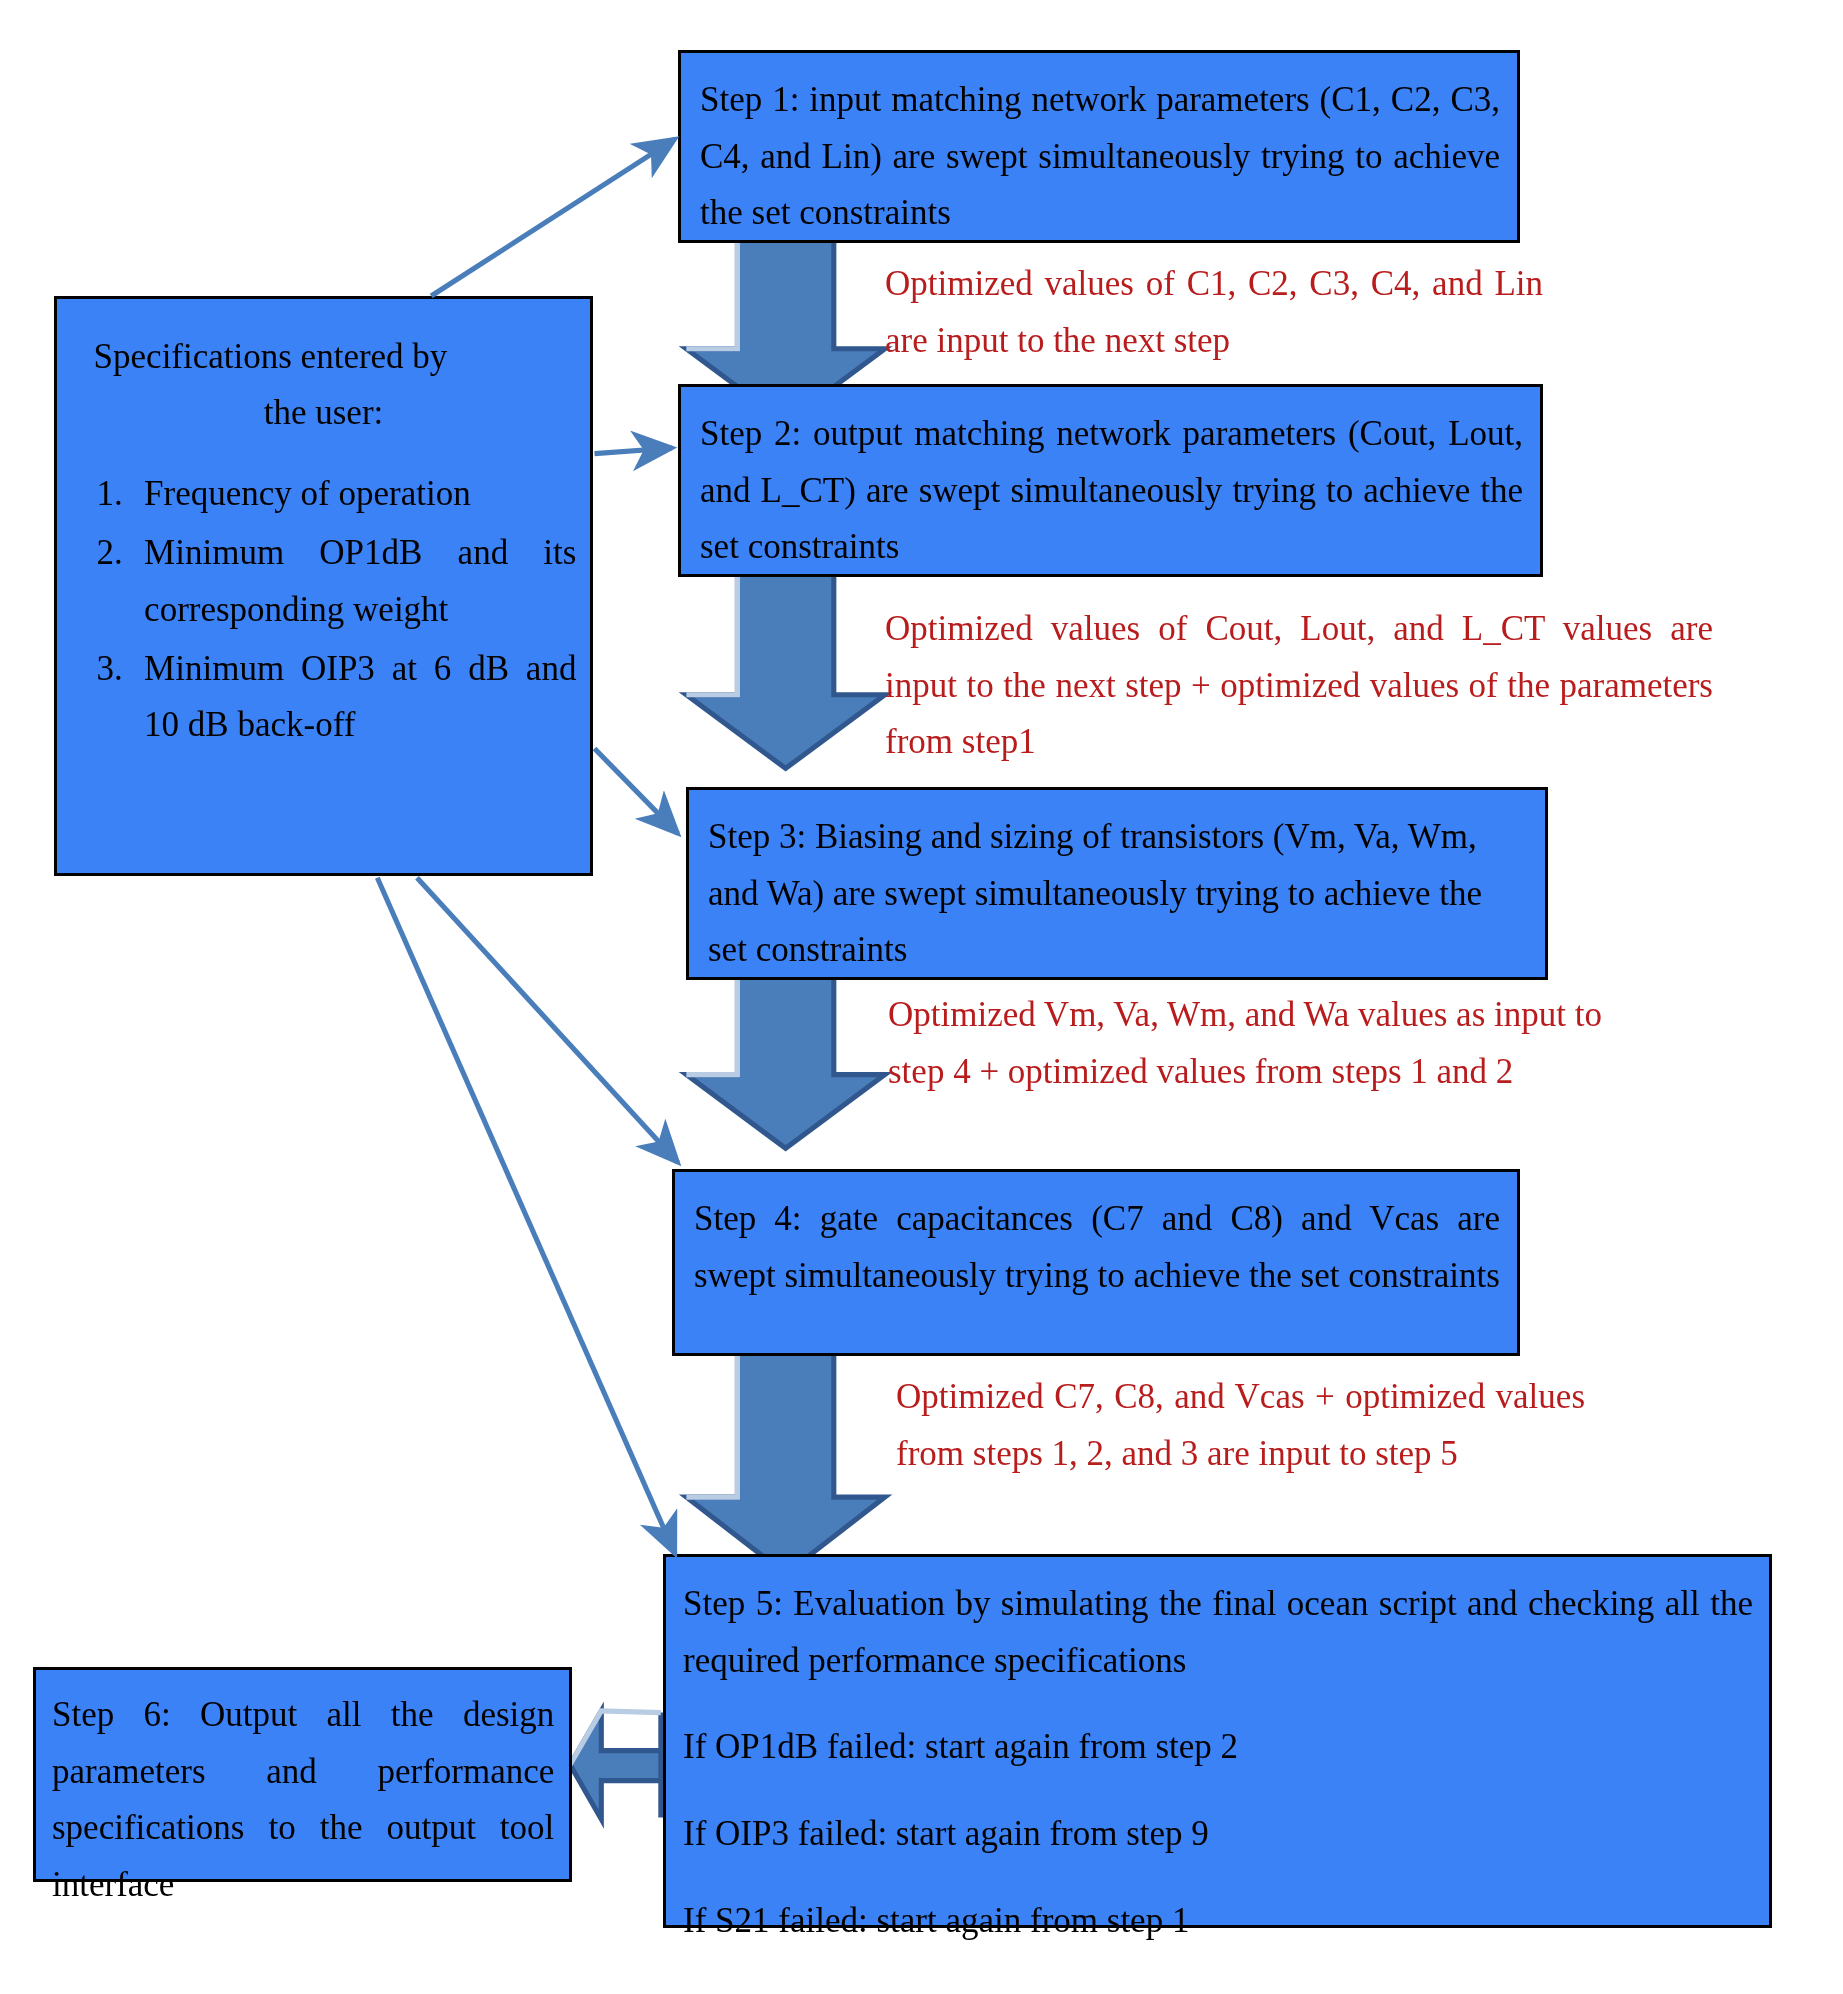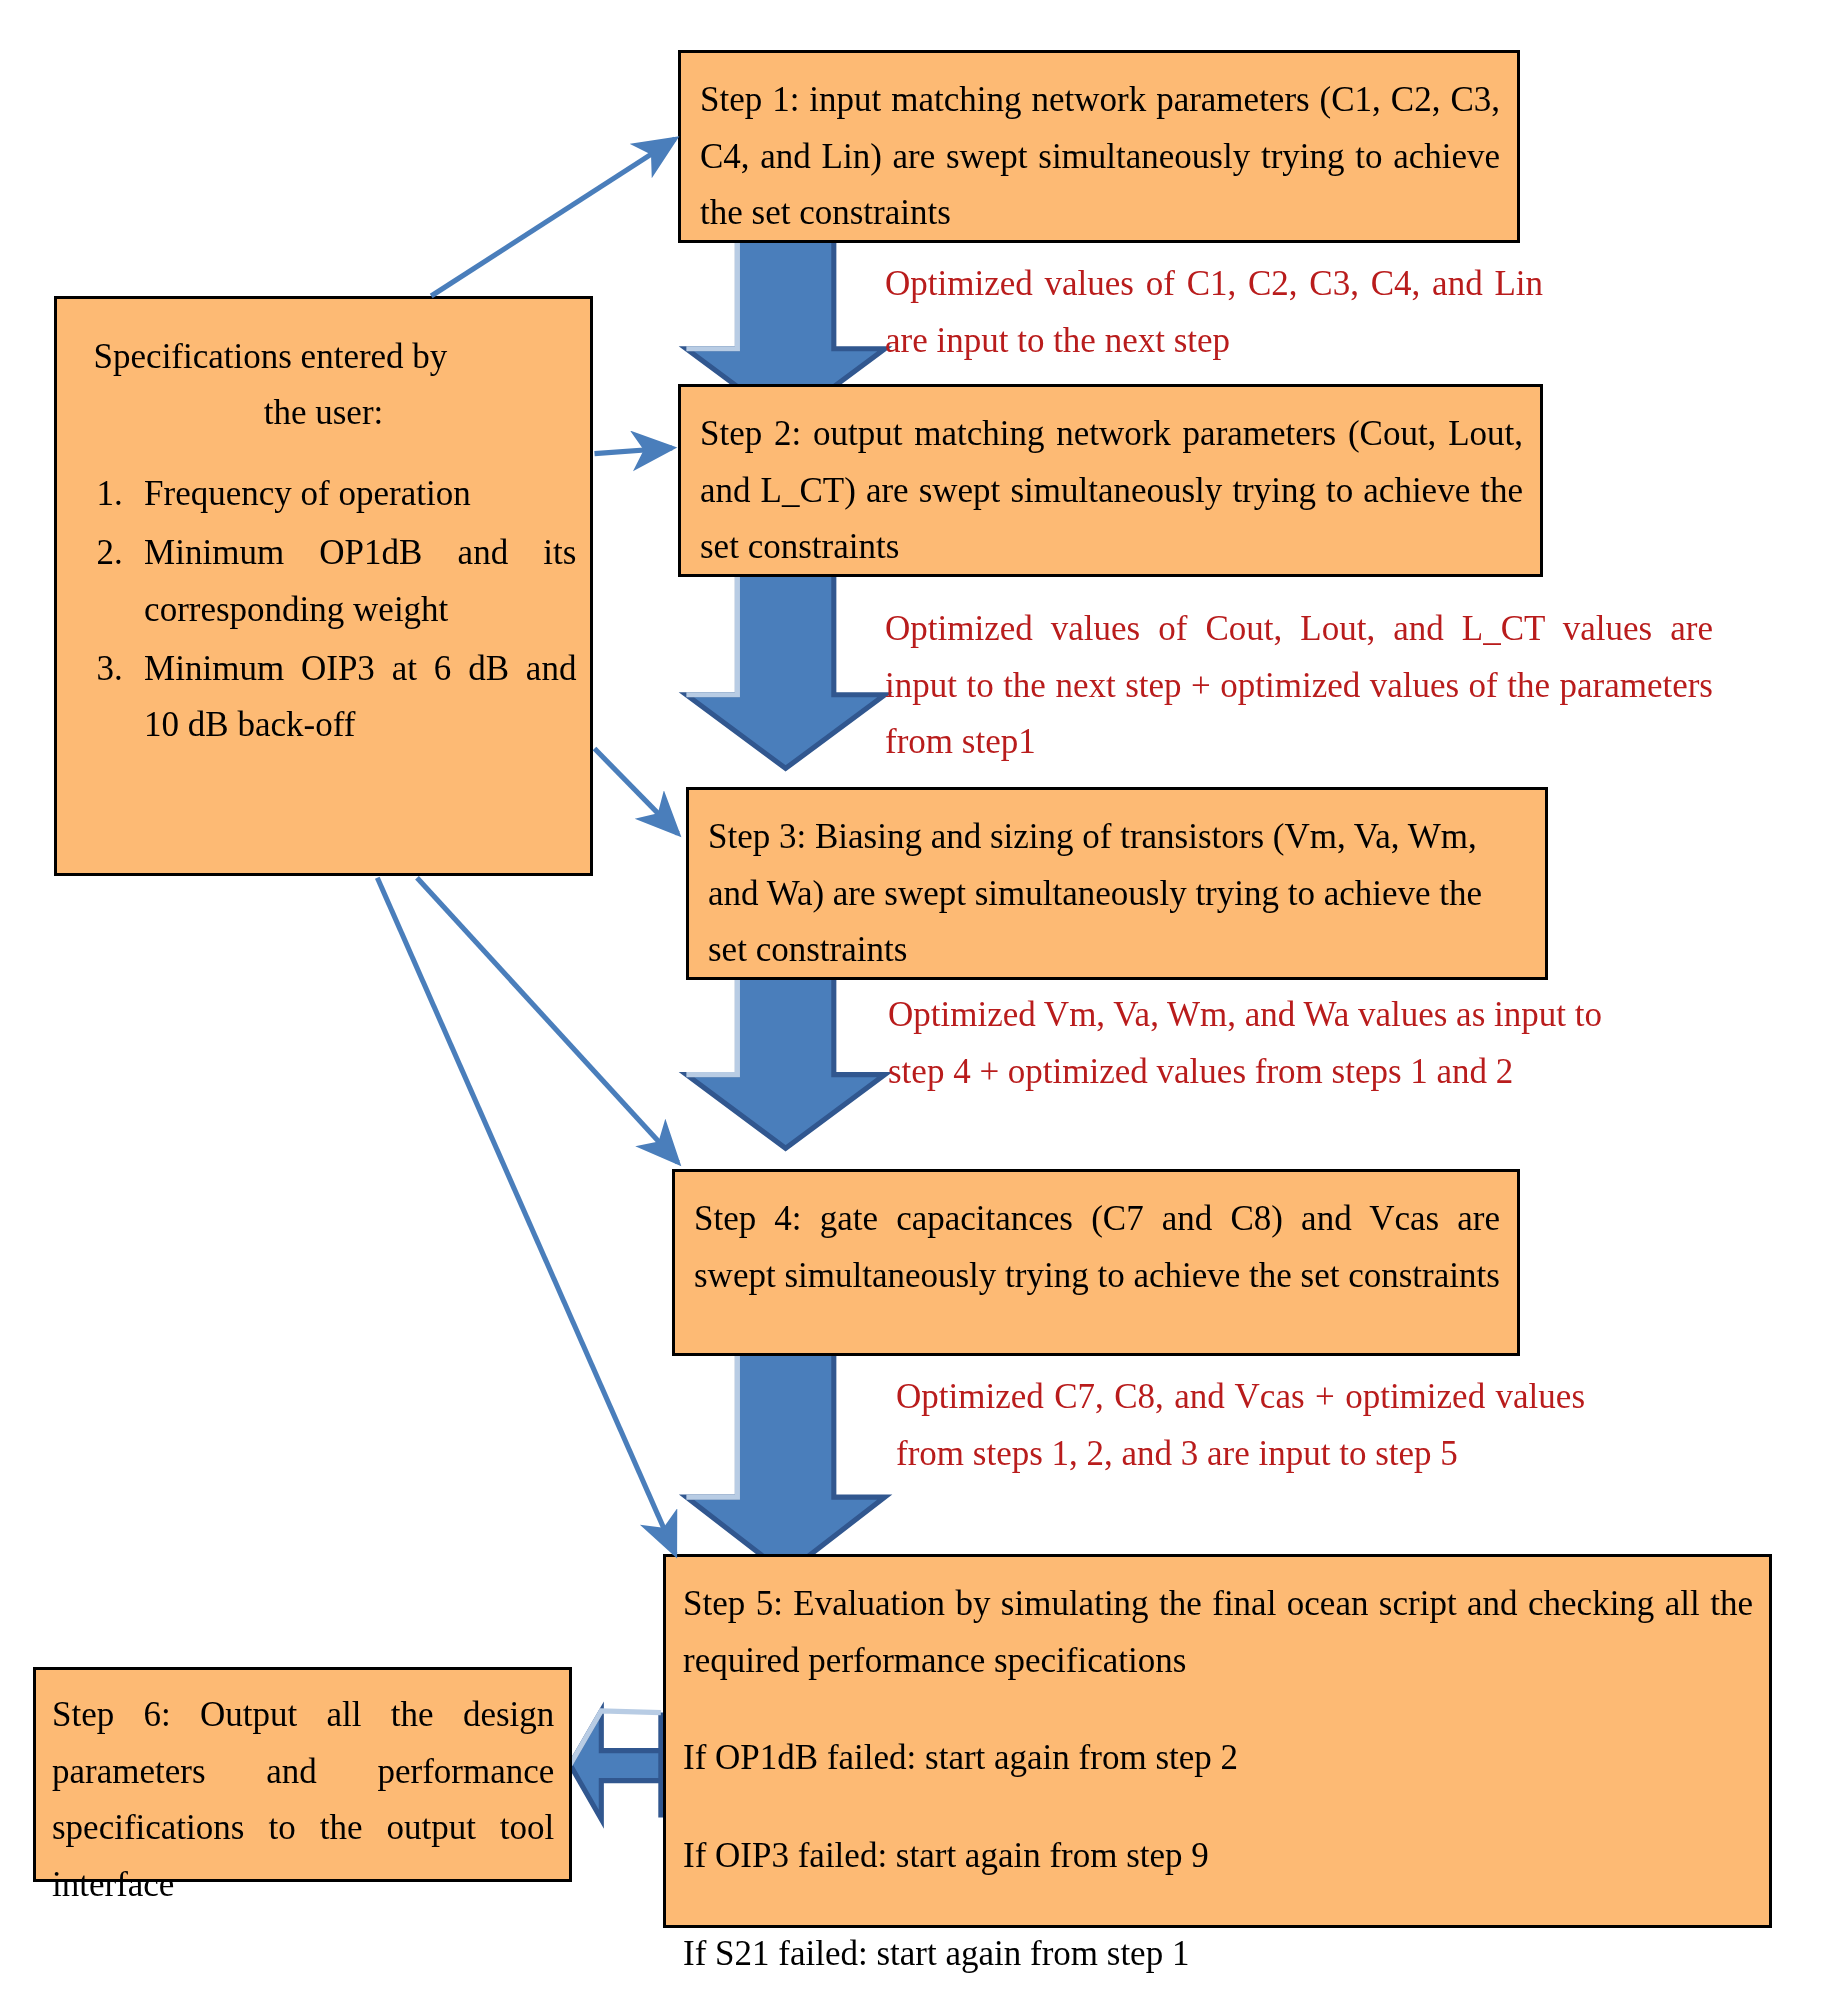"Step 1: input matching network" .box { background: #fdba74 -> #3b82f6 }
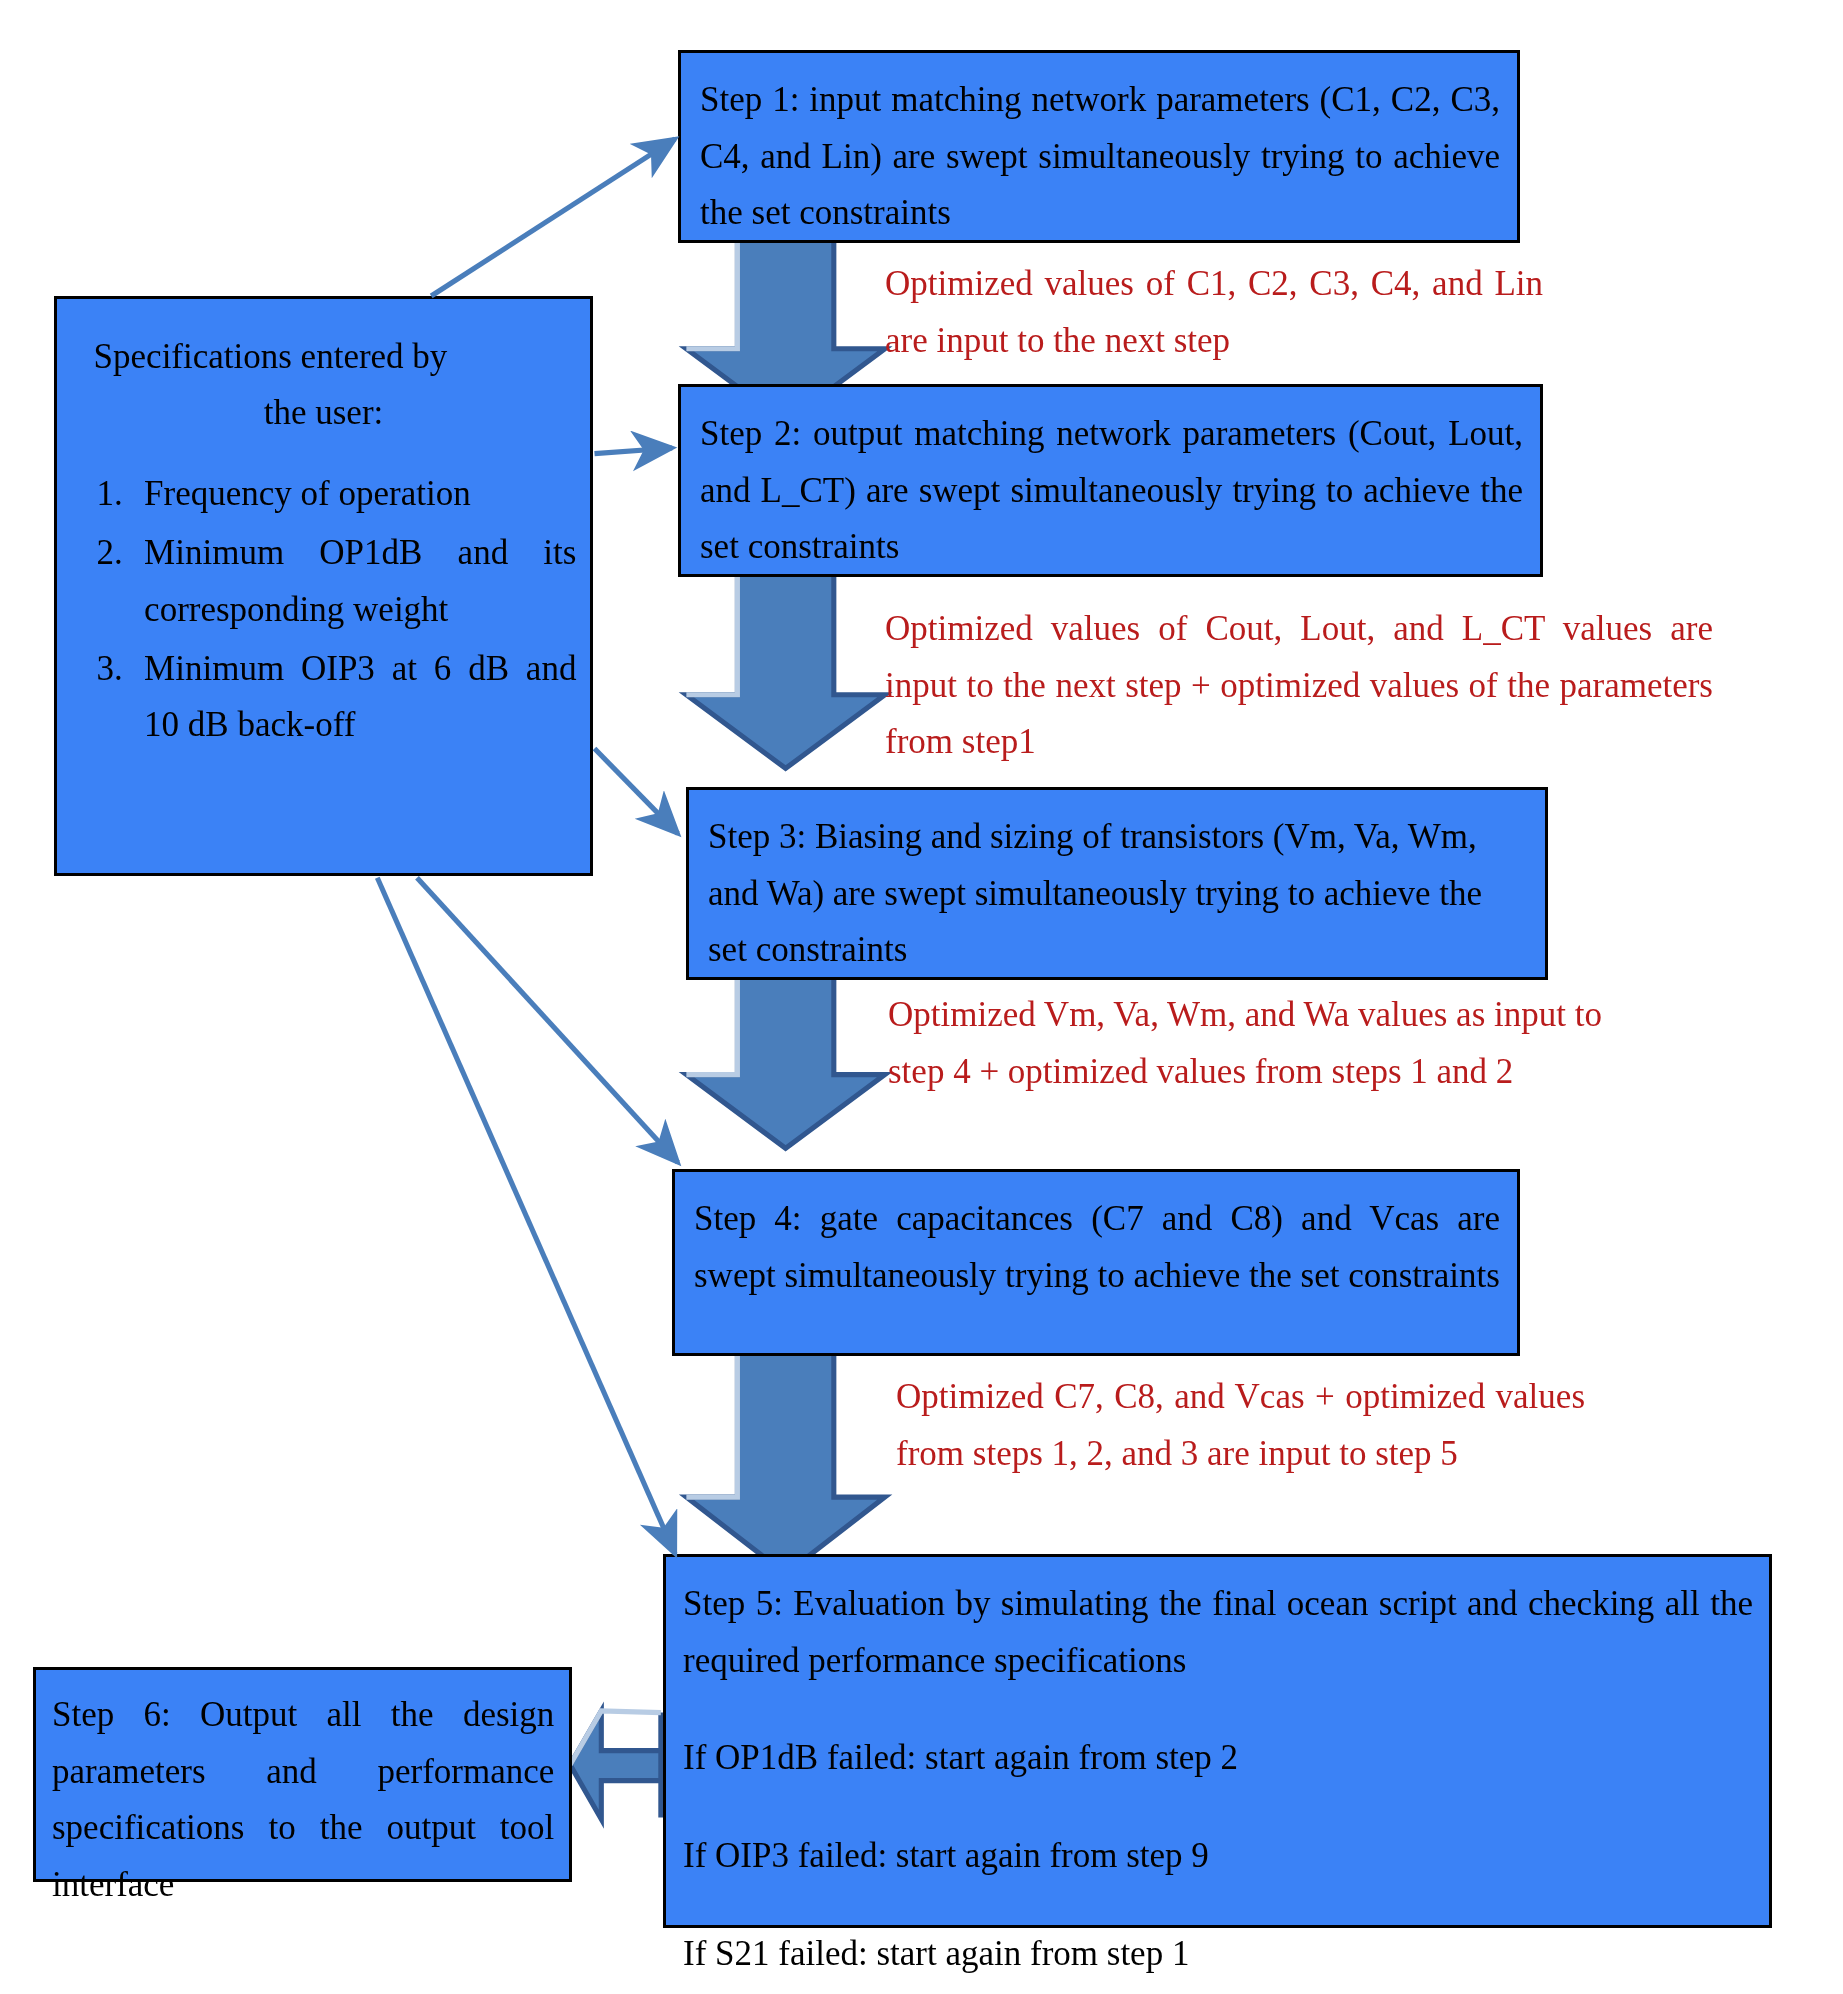"If OP1dB failed: start again" .p5line.gap { margin-top: 41px -> 30px }
